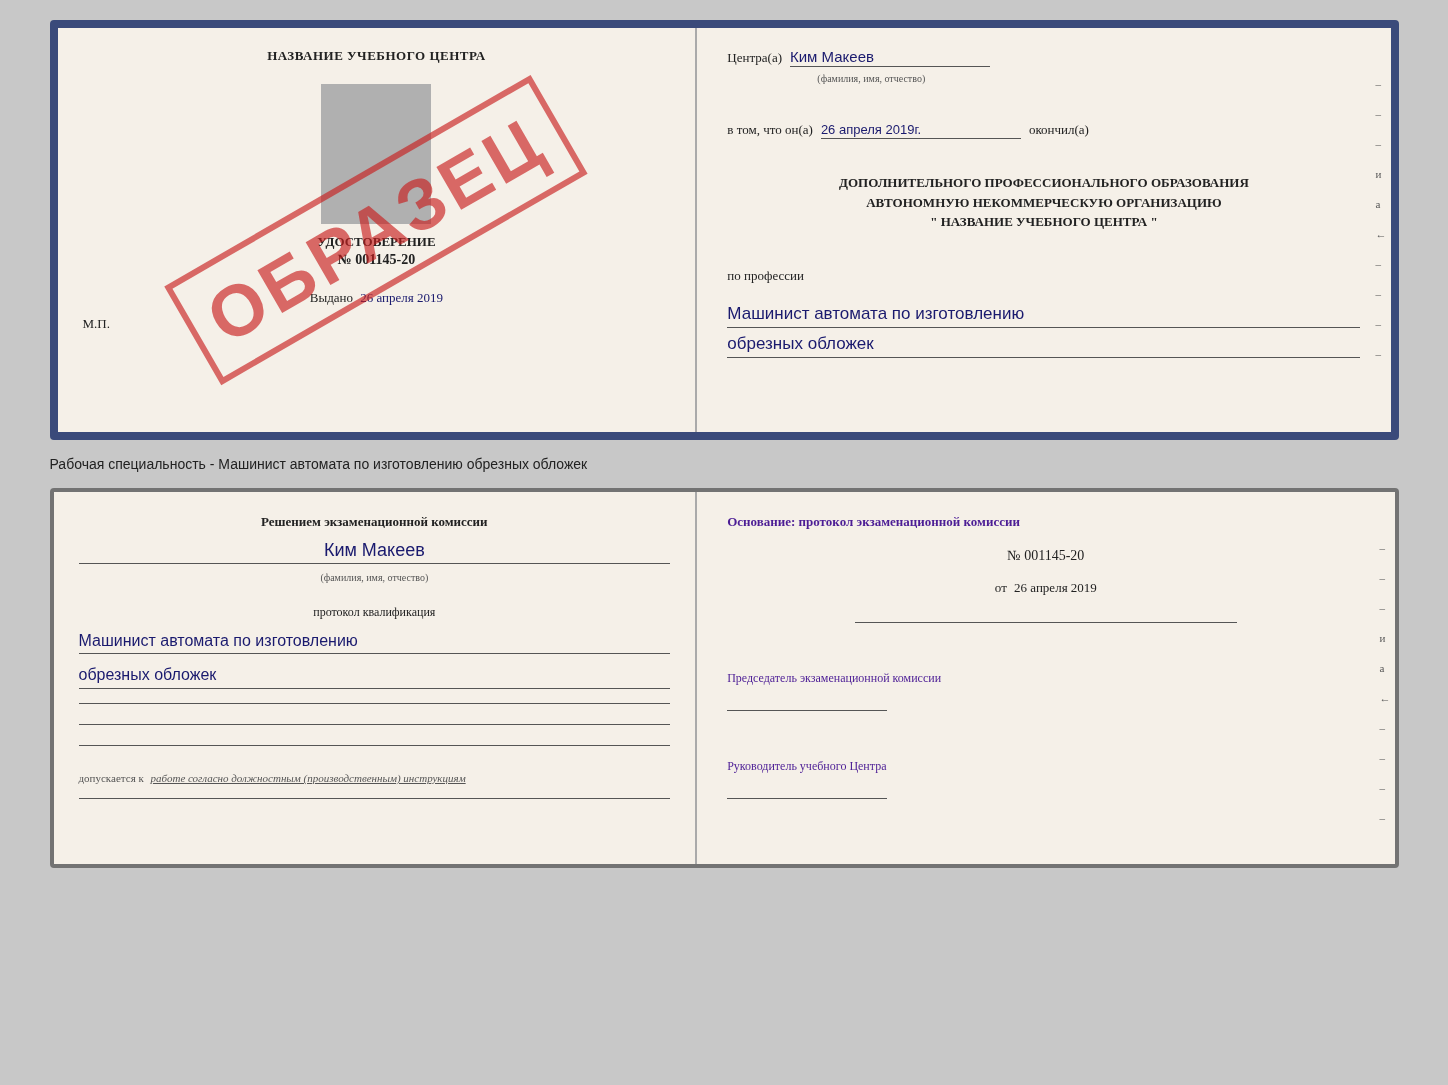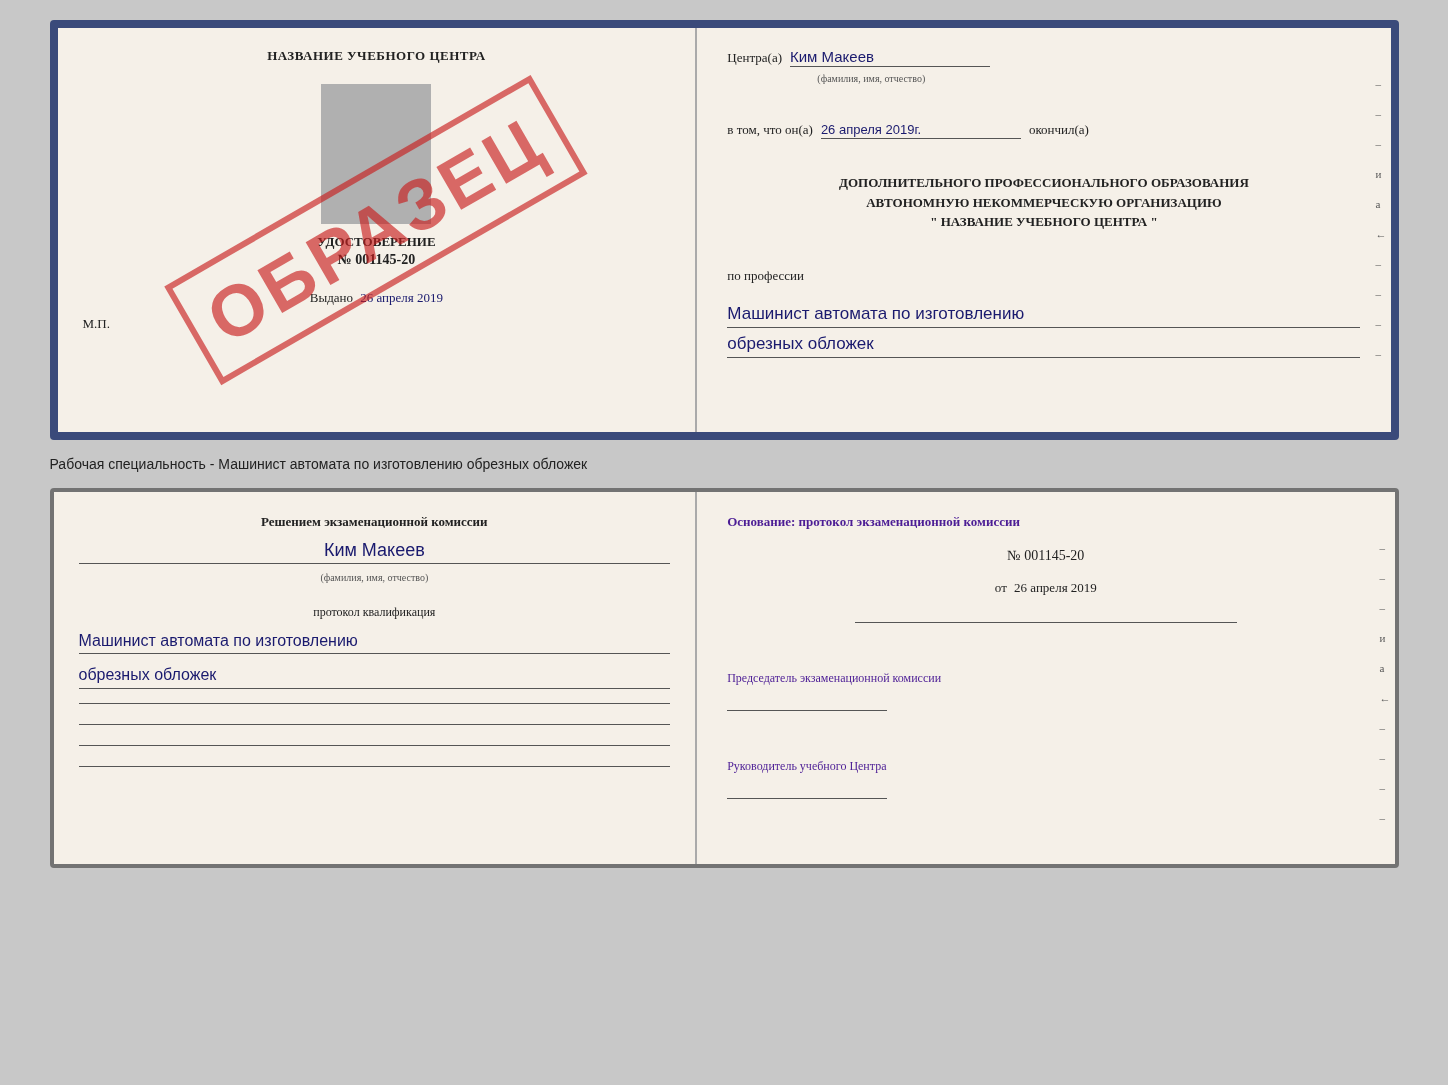"допускается к работе согласно" div { html: none -> <div> <span>допускается к</span> <span>работе согласно должностным (производственным) инструкциям</span> </div> }
